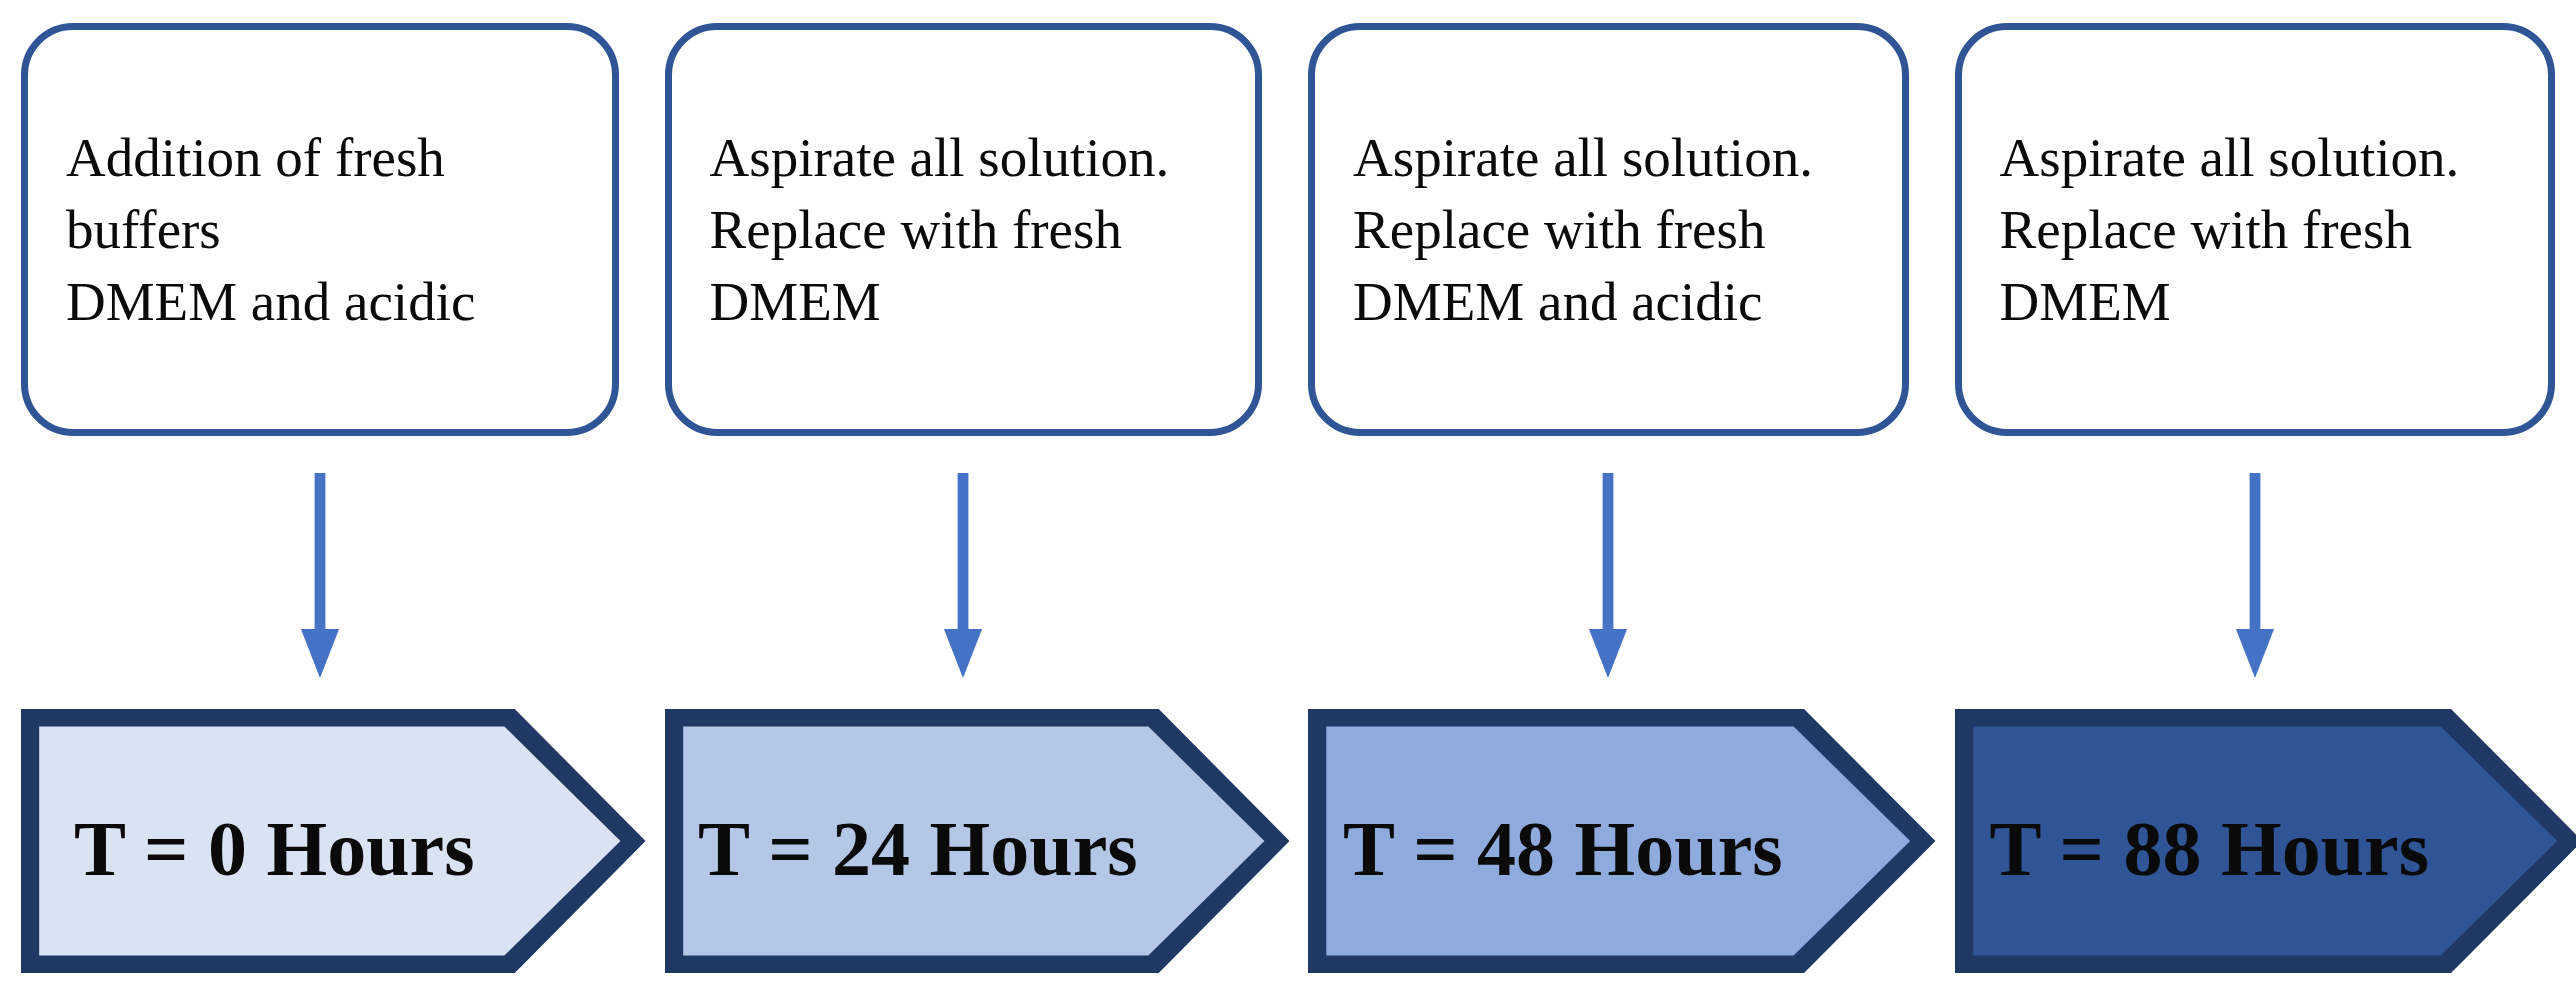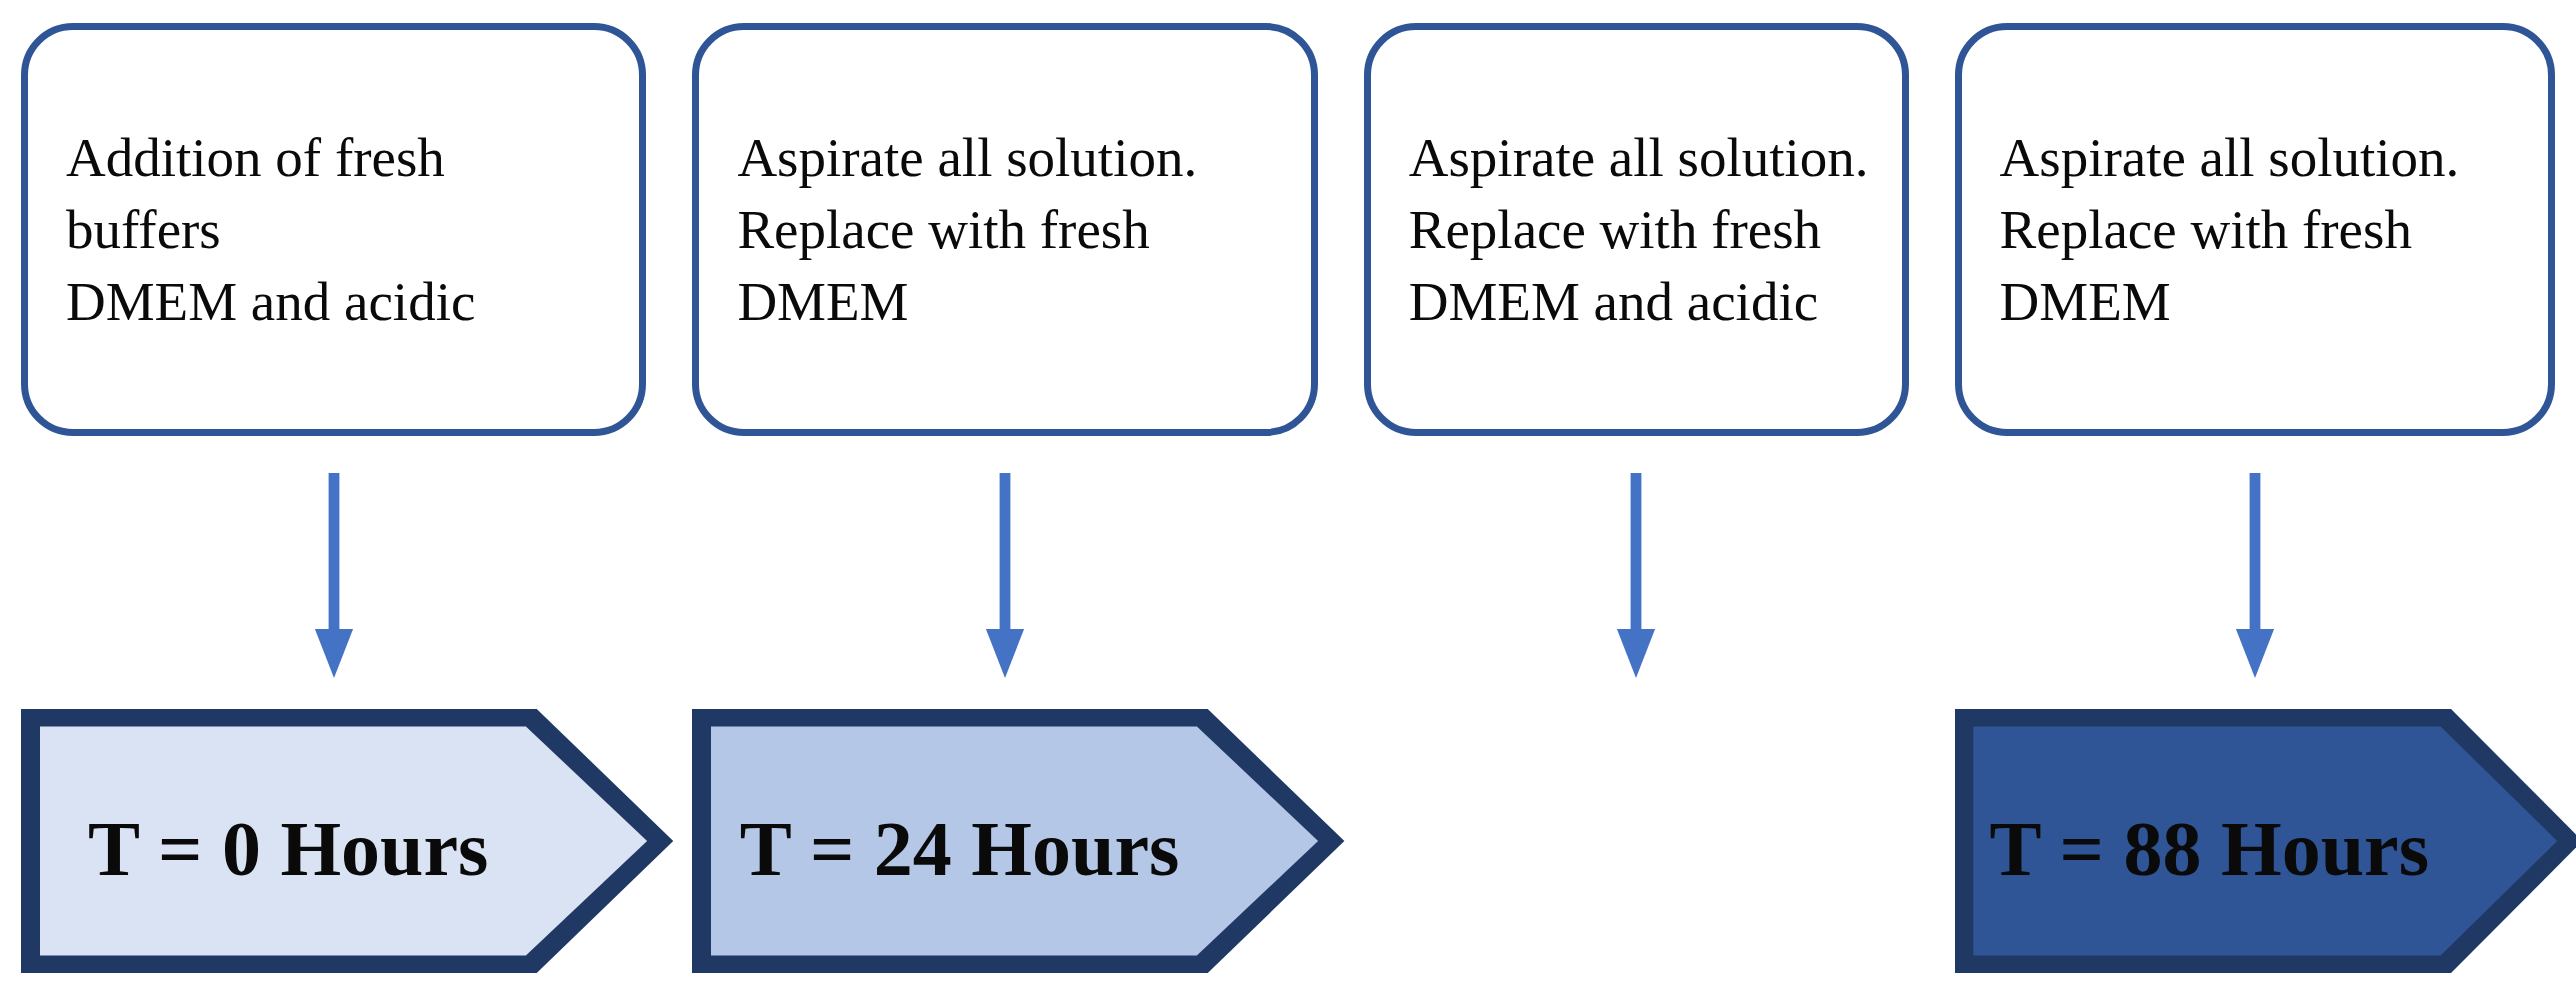"T = 48 Hours" div.pent-cell { html: none -> <div> <svg> <polygon></polygon> <polygon></polygon> </svg> <div>T = 48 Hours</div> </div> }
